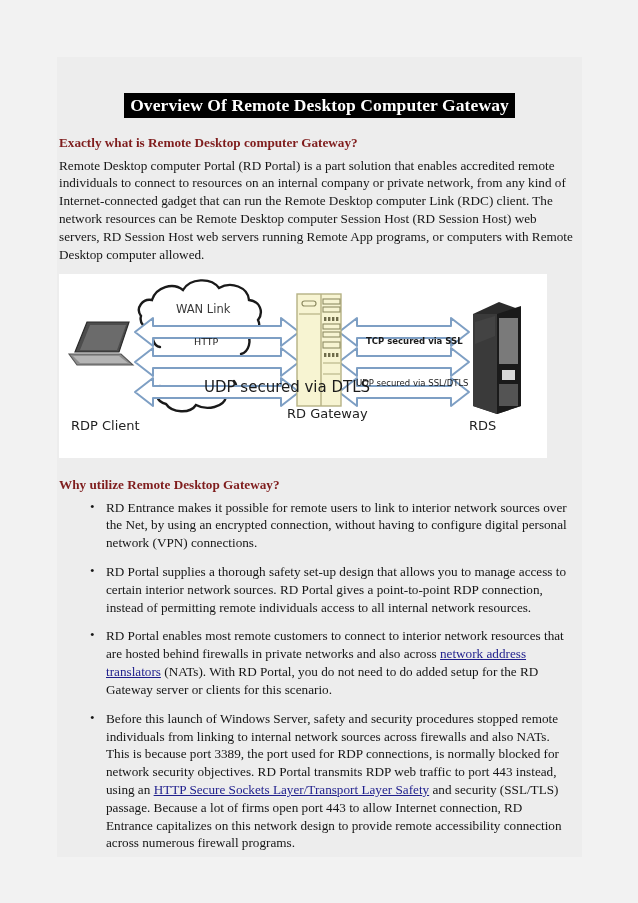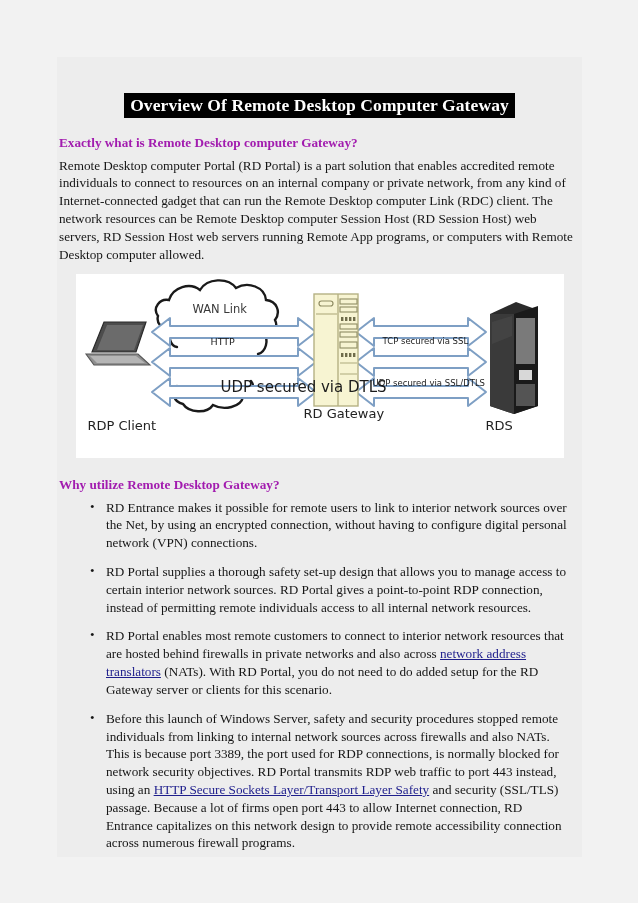"Exactly what is Remote Desktop" h2.section-head { color: #a21caf -> #7f1d1d }
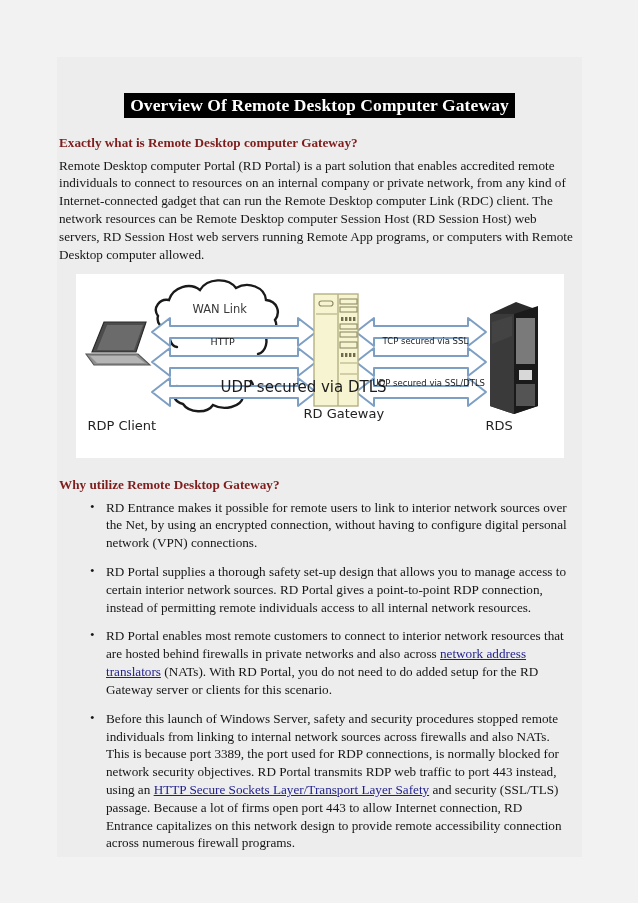"WAN Link" .figure-wrap { justify-content: center -> flex-start }
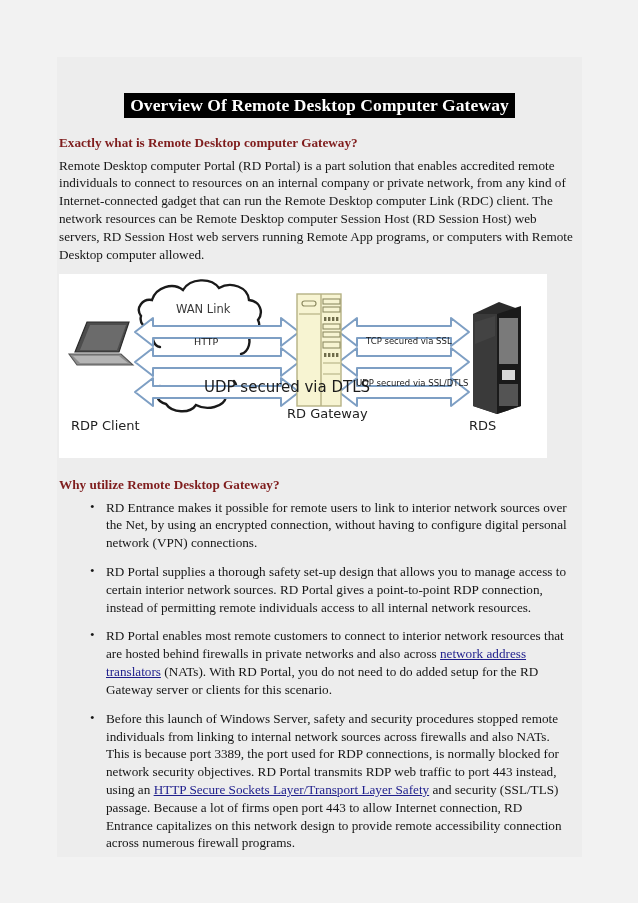"TCP secured via SSL" .t-tcp { font-weight: none -> bold }
